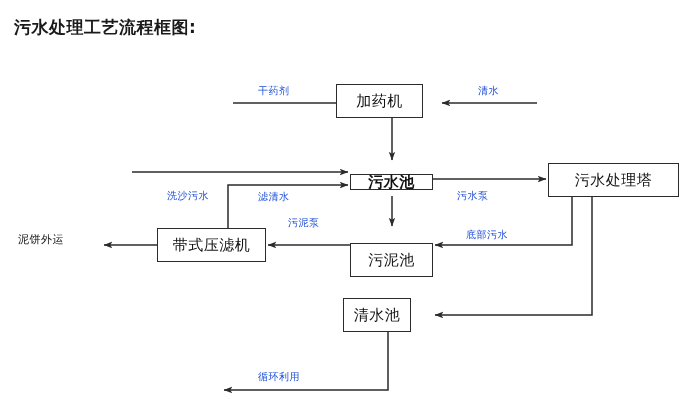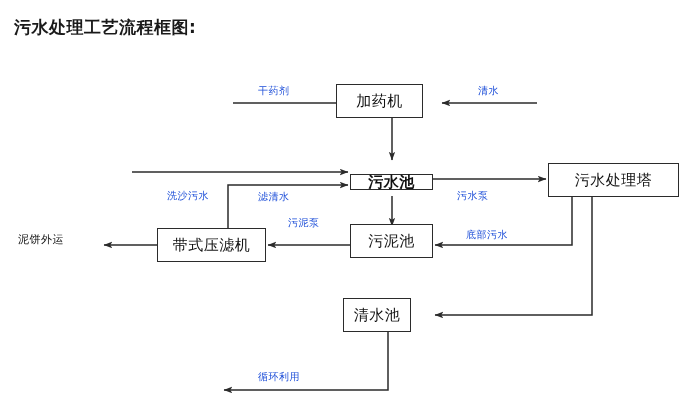"污泥池" div.node { top: 224px -> 243px }
